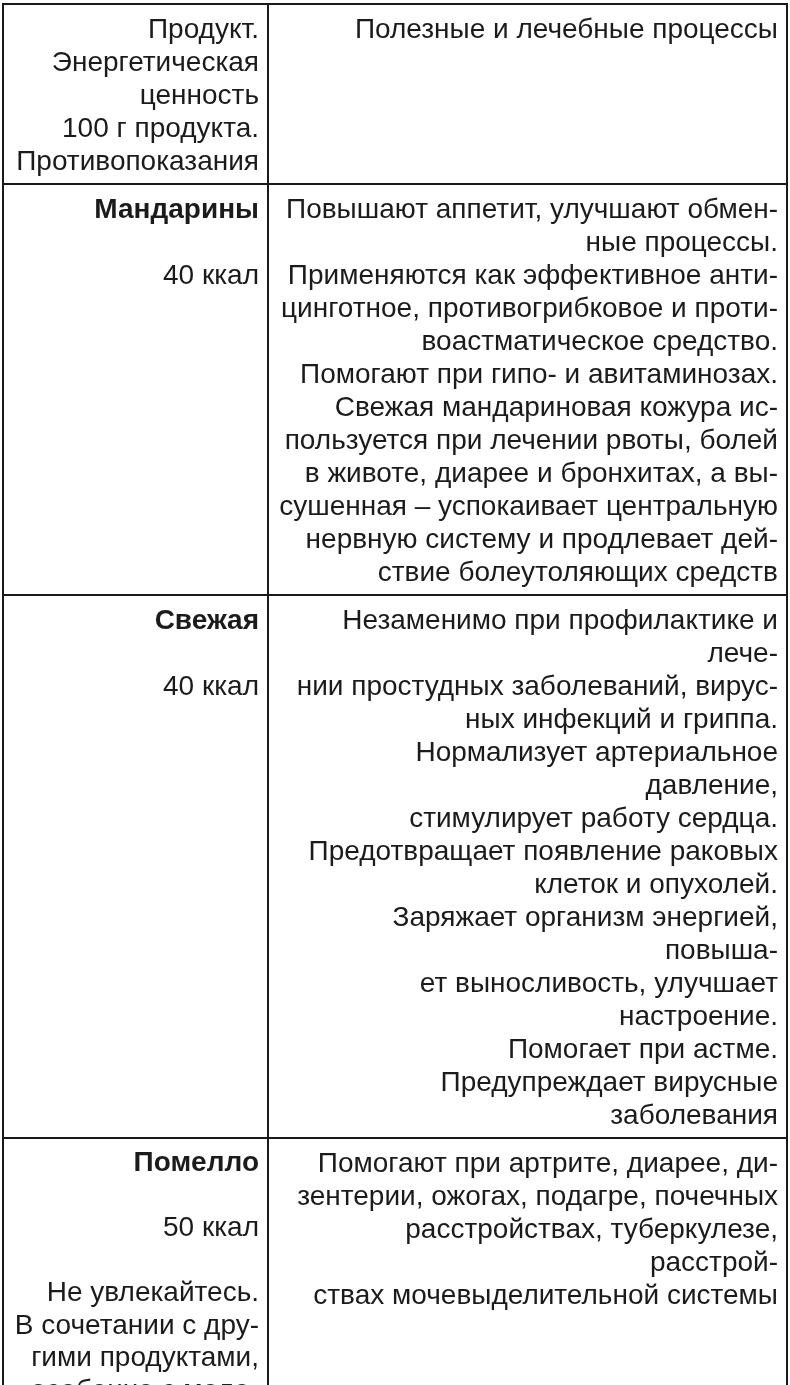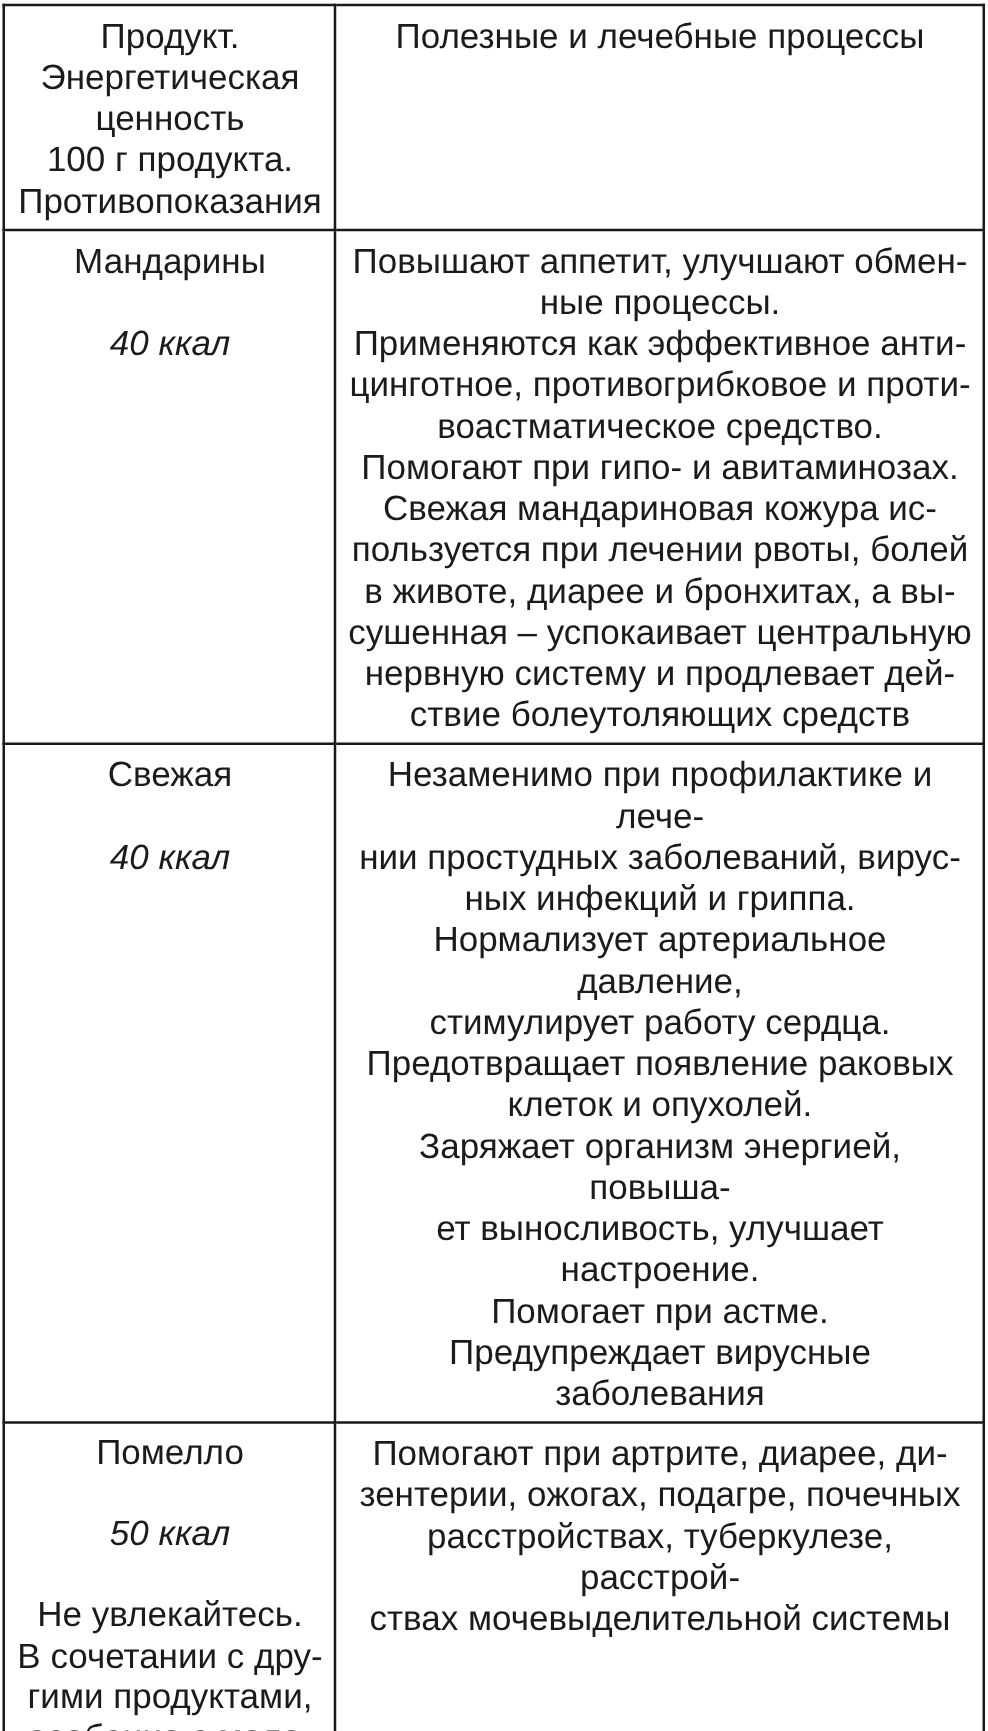"Продукт." .doc-table th, .doc-table td { text-align: center -> right }
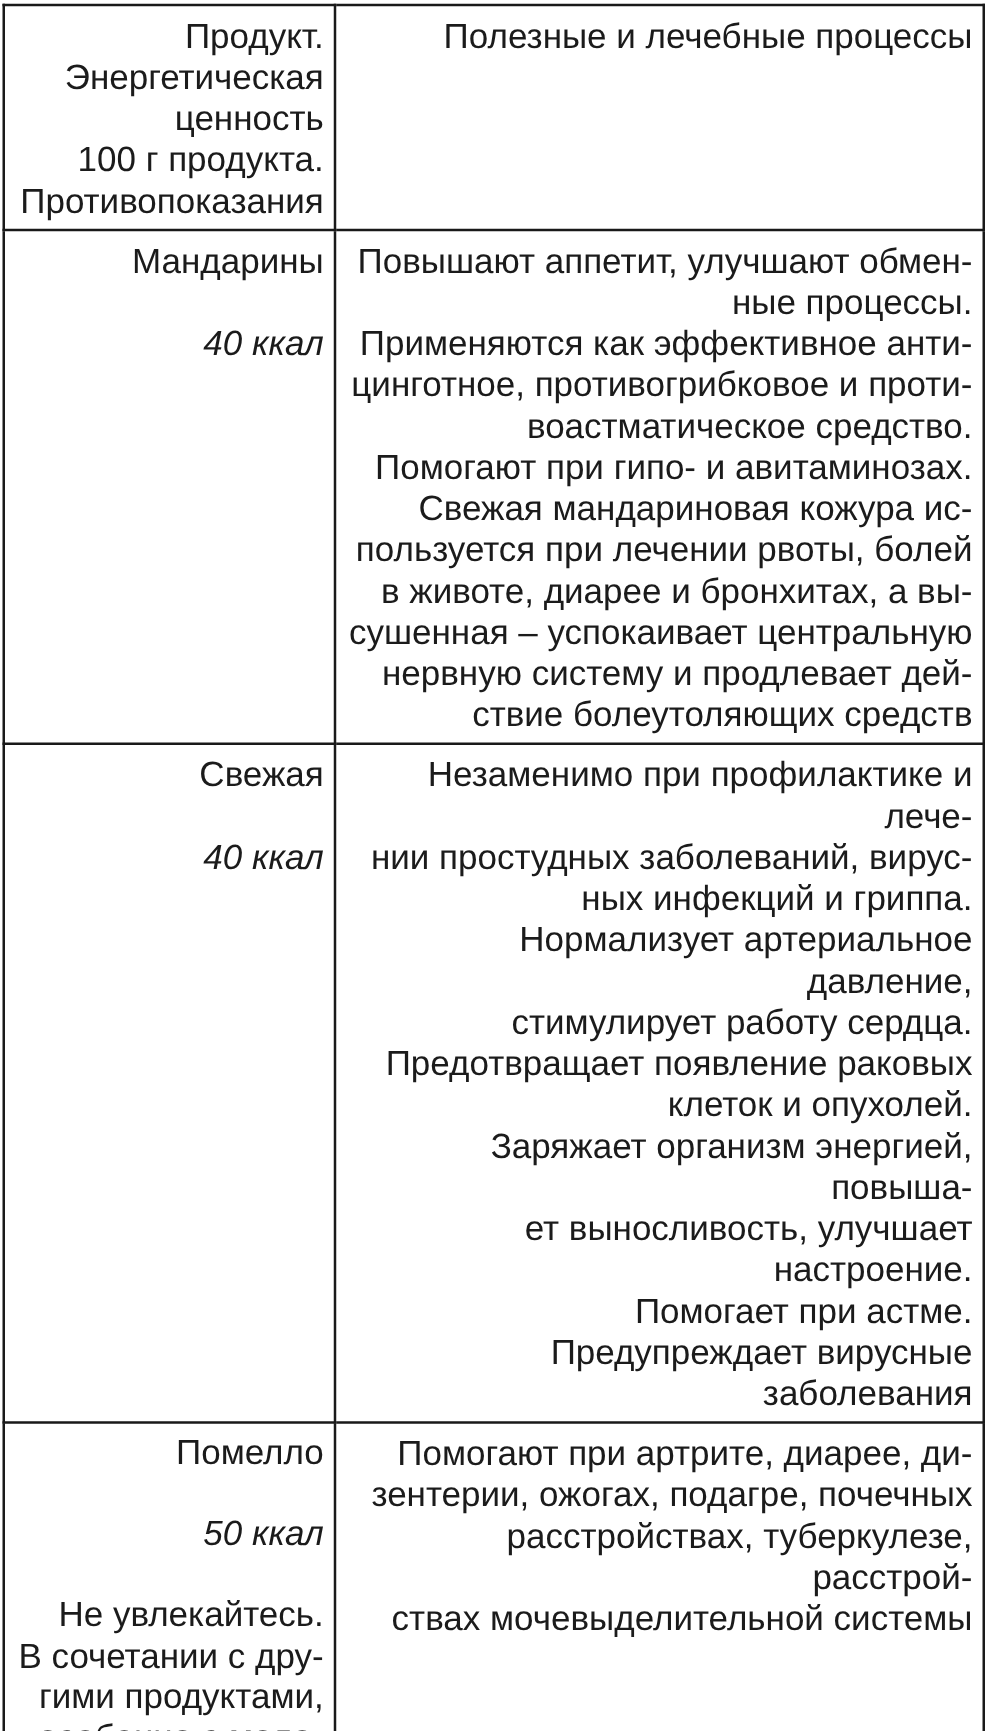"Мандарины" .product-name { font-weight: normal -> bold }
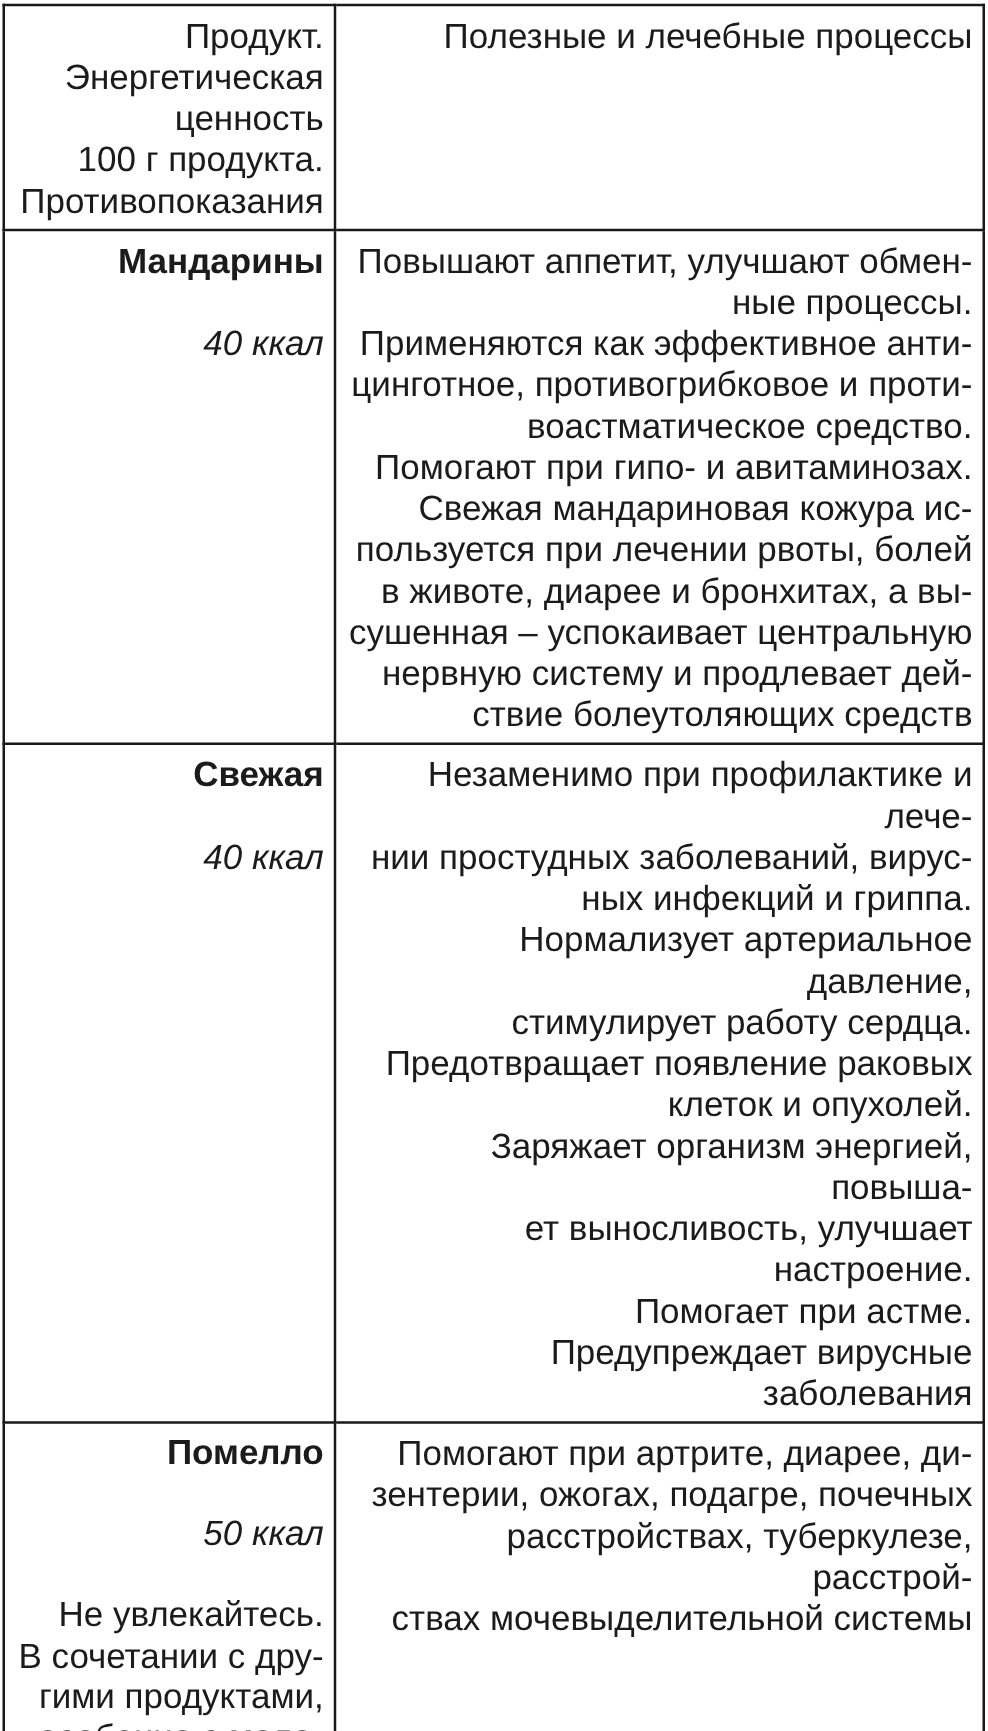"40 ккал" .energy-value { font-style: italic -> none }
